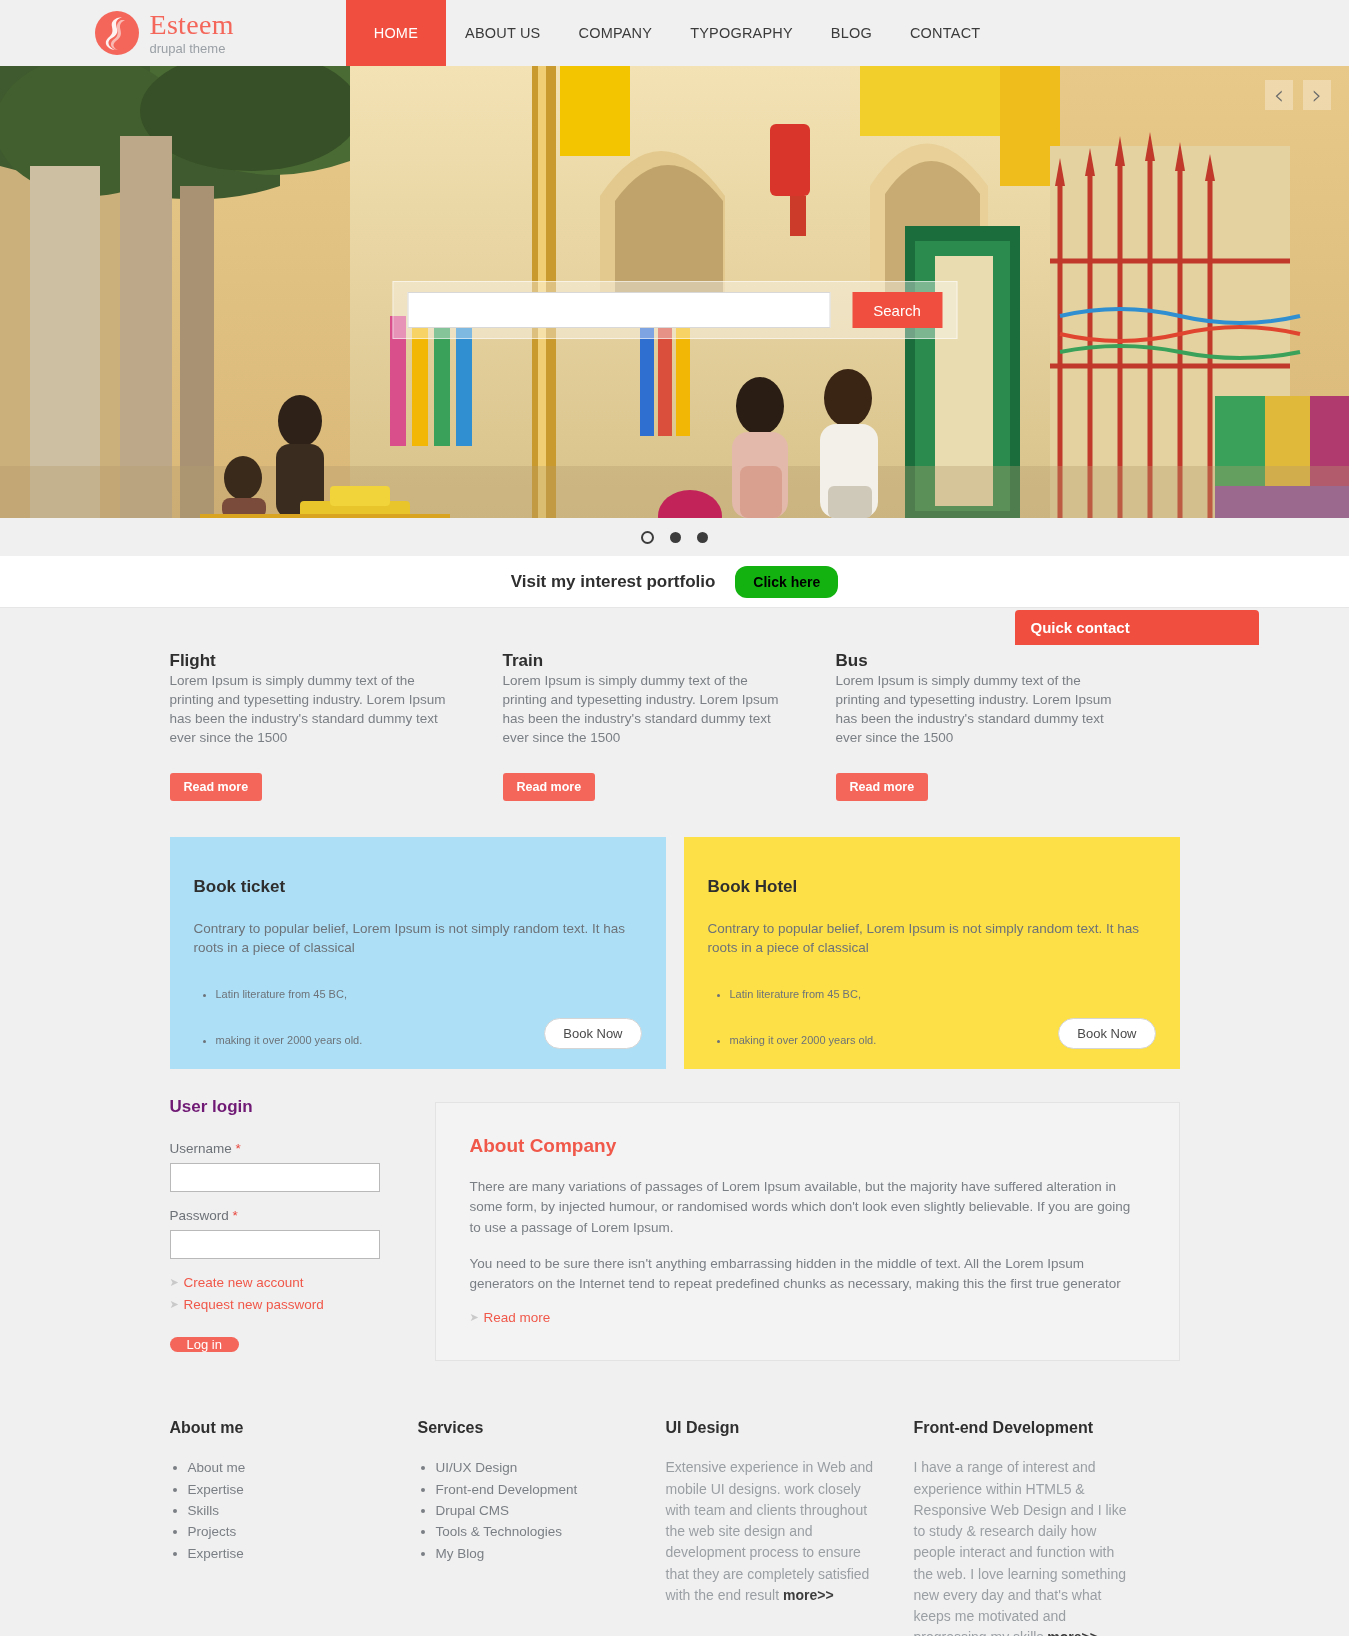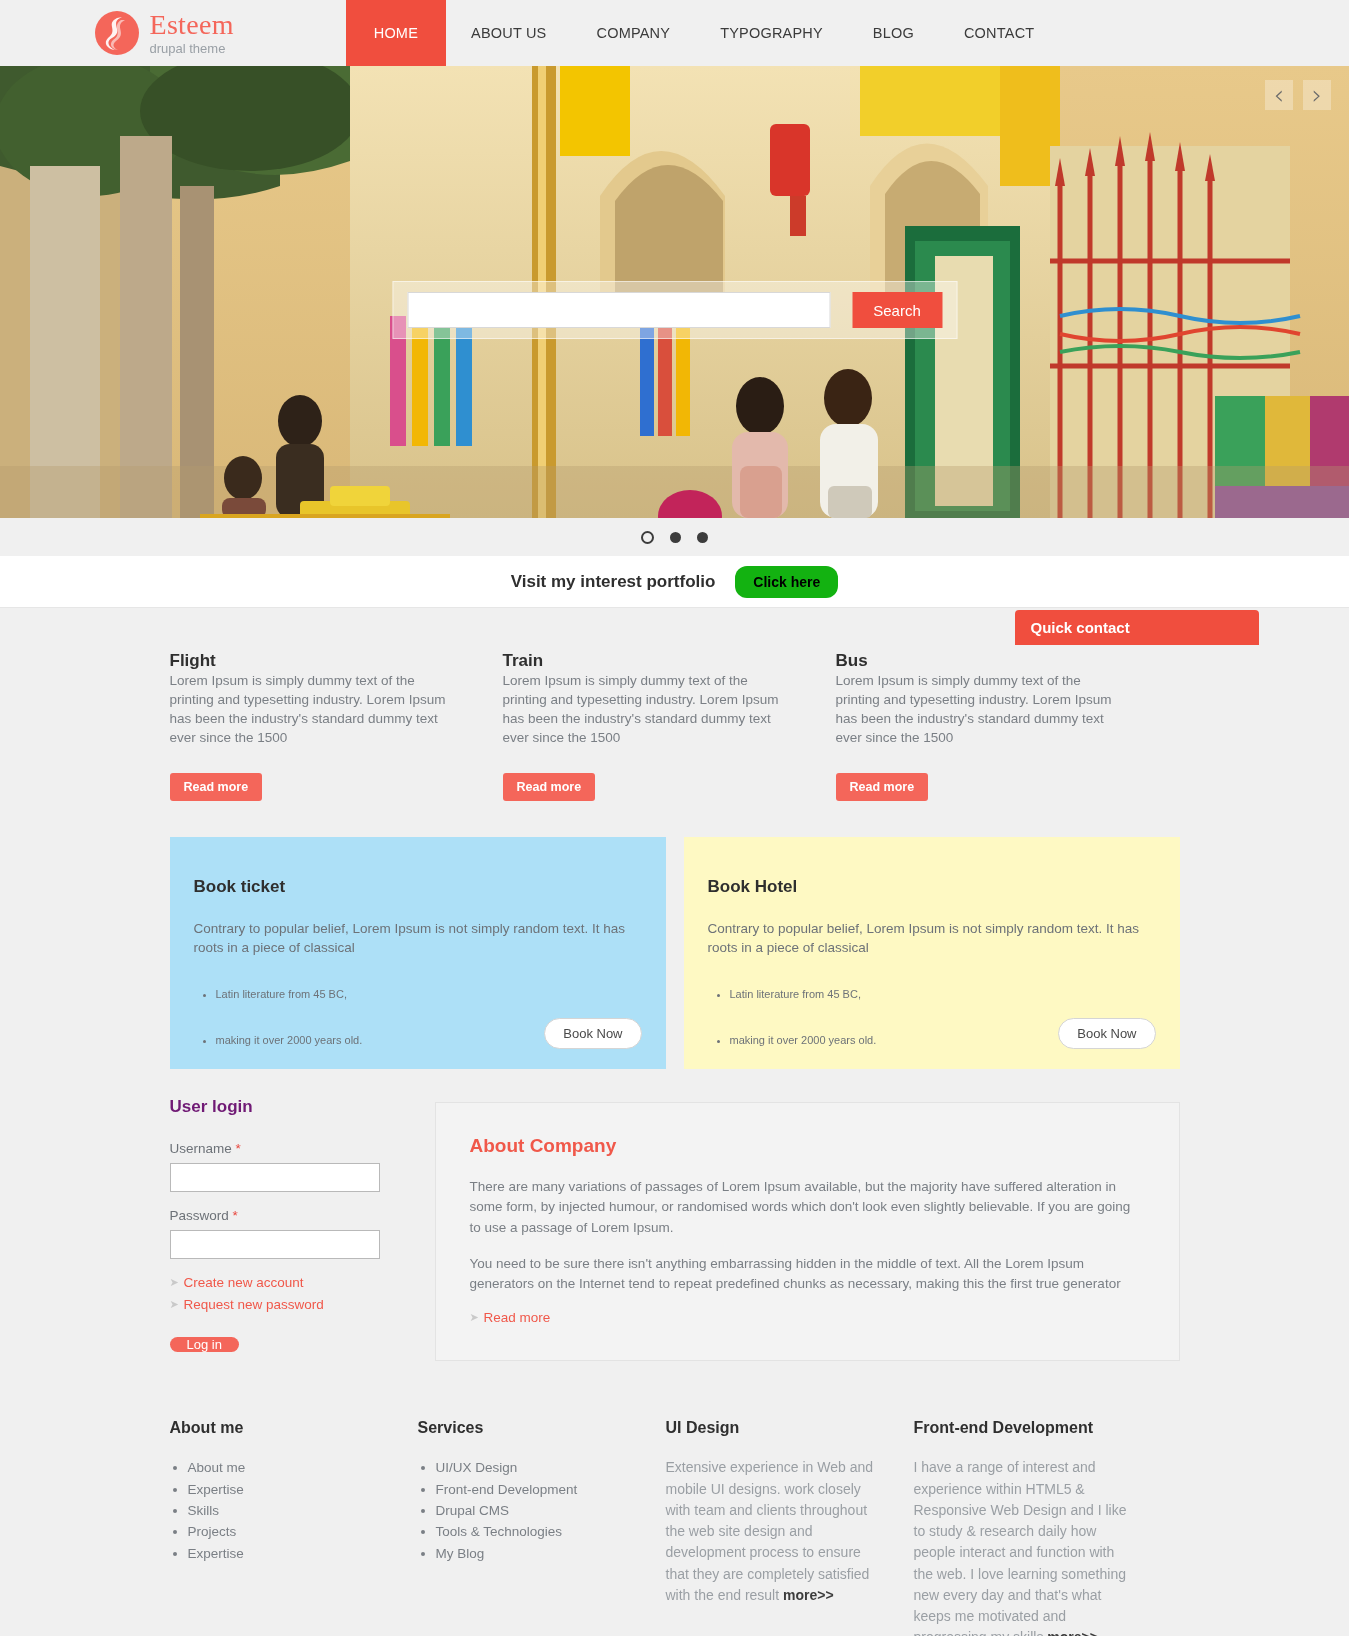"ABOUT US" .mainnav a { padding: 0 25px -> 0 19px }
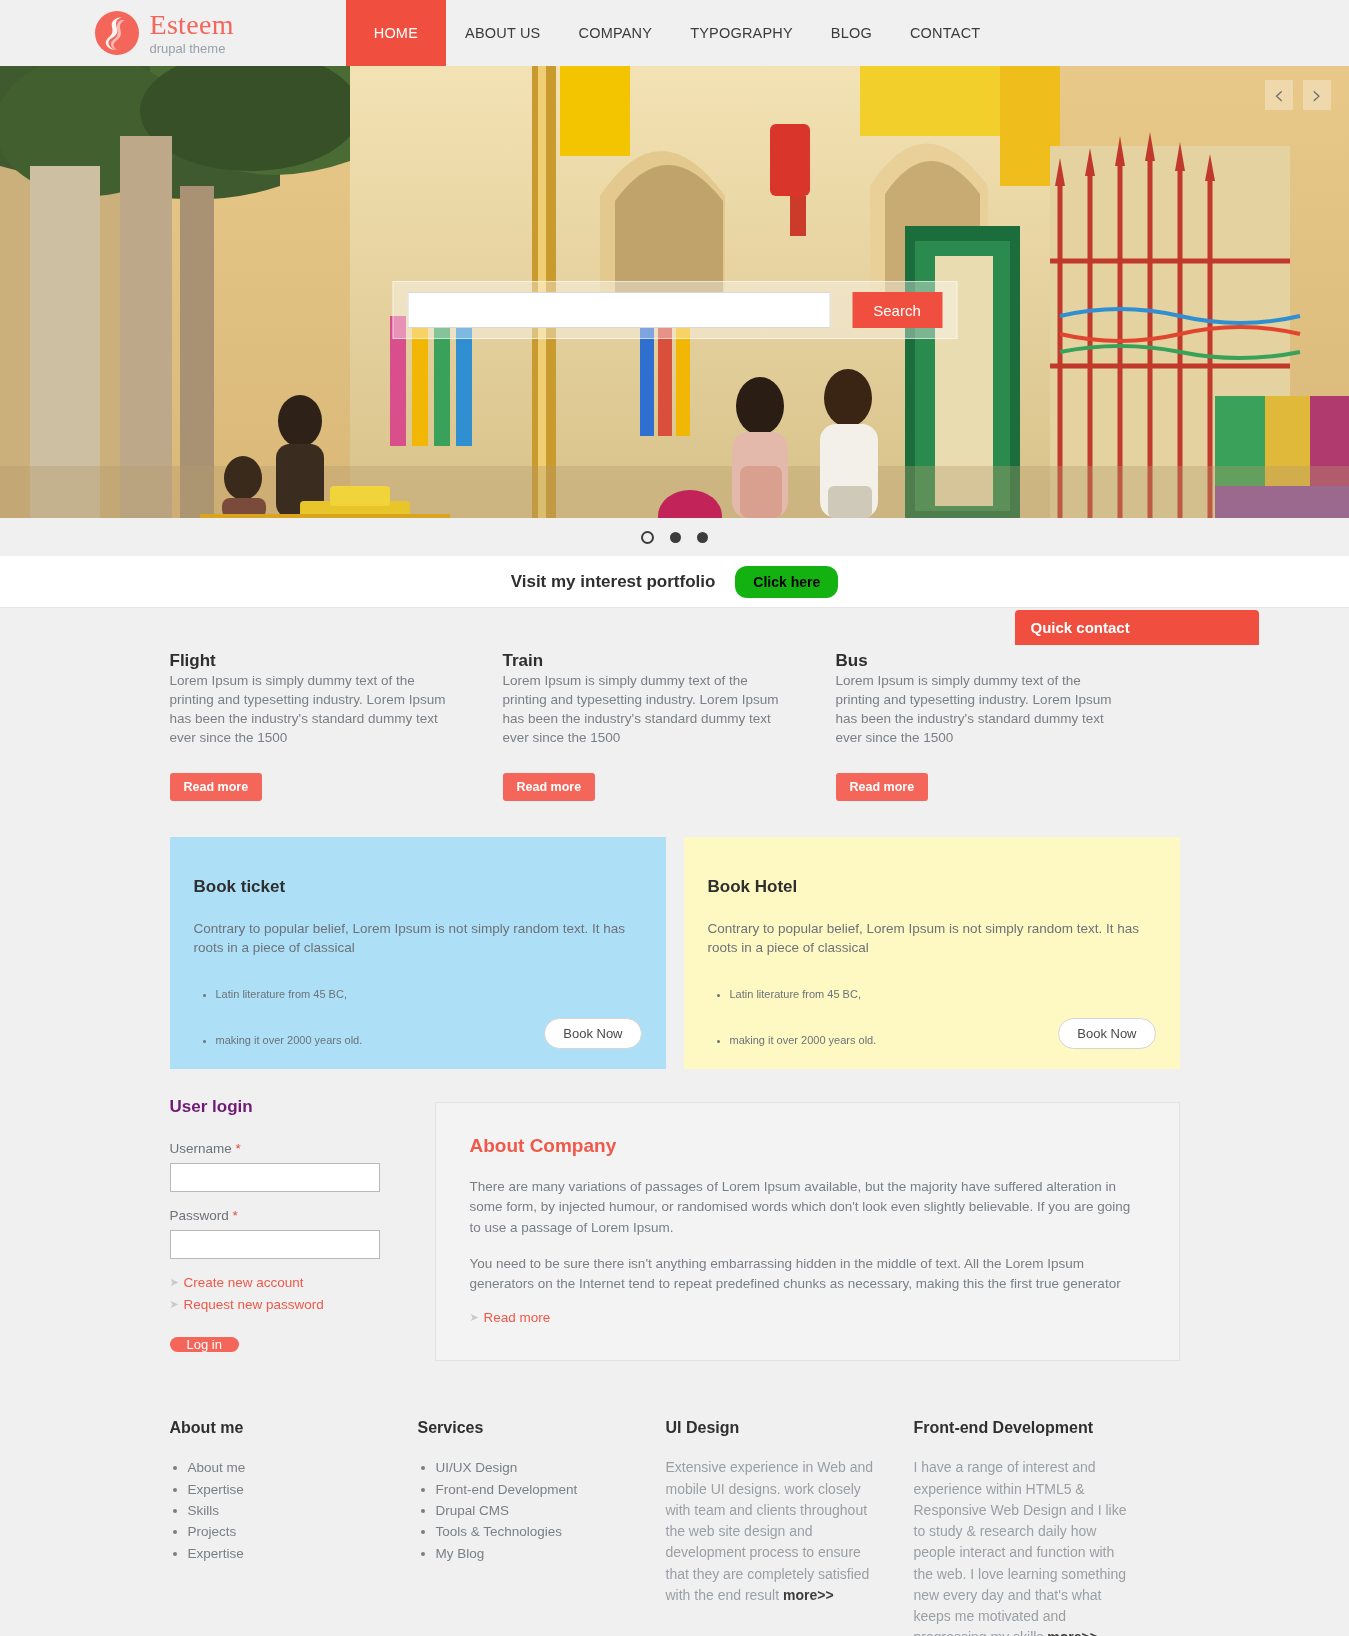"Book Hotel" div.panel { background: #fef9c3 -> #fde047 }
